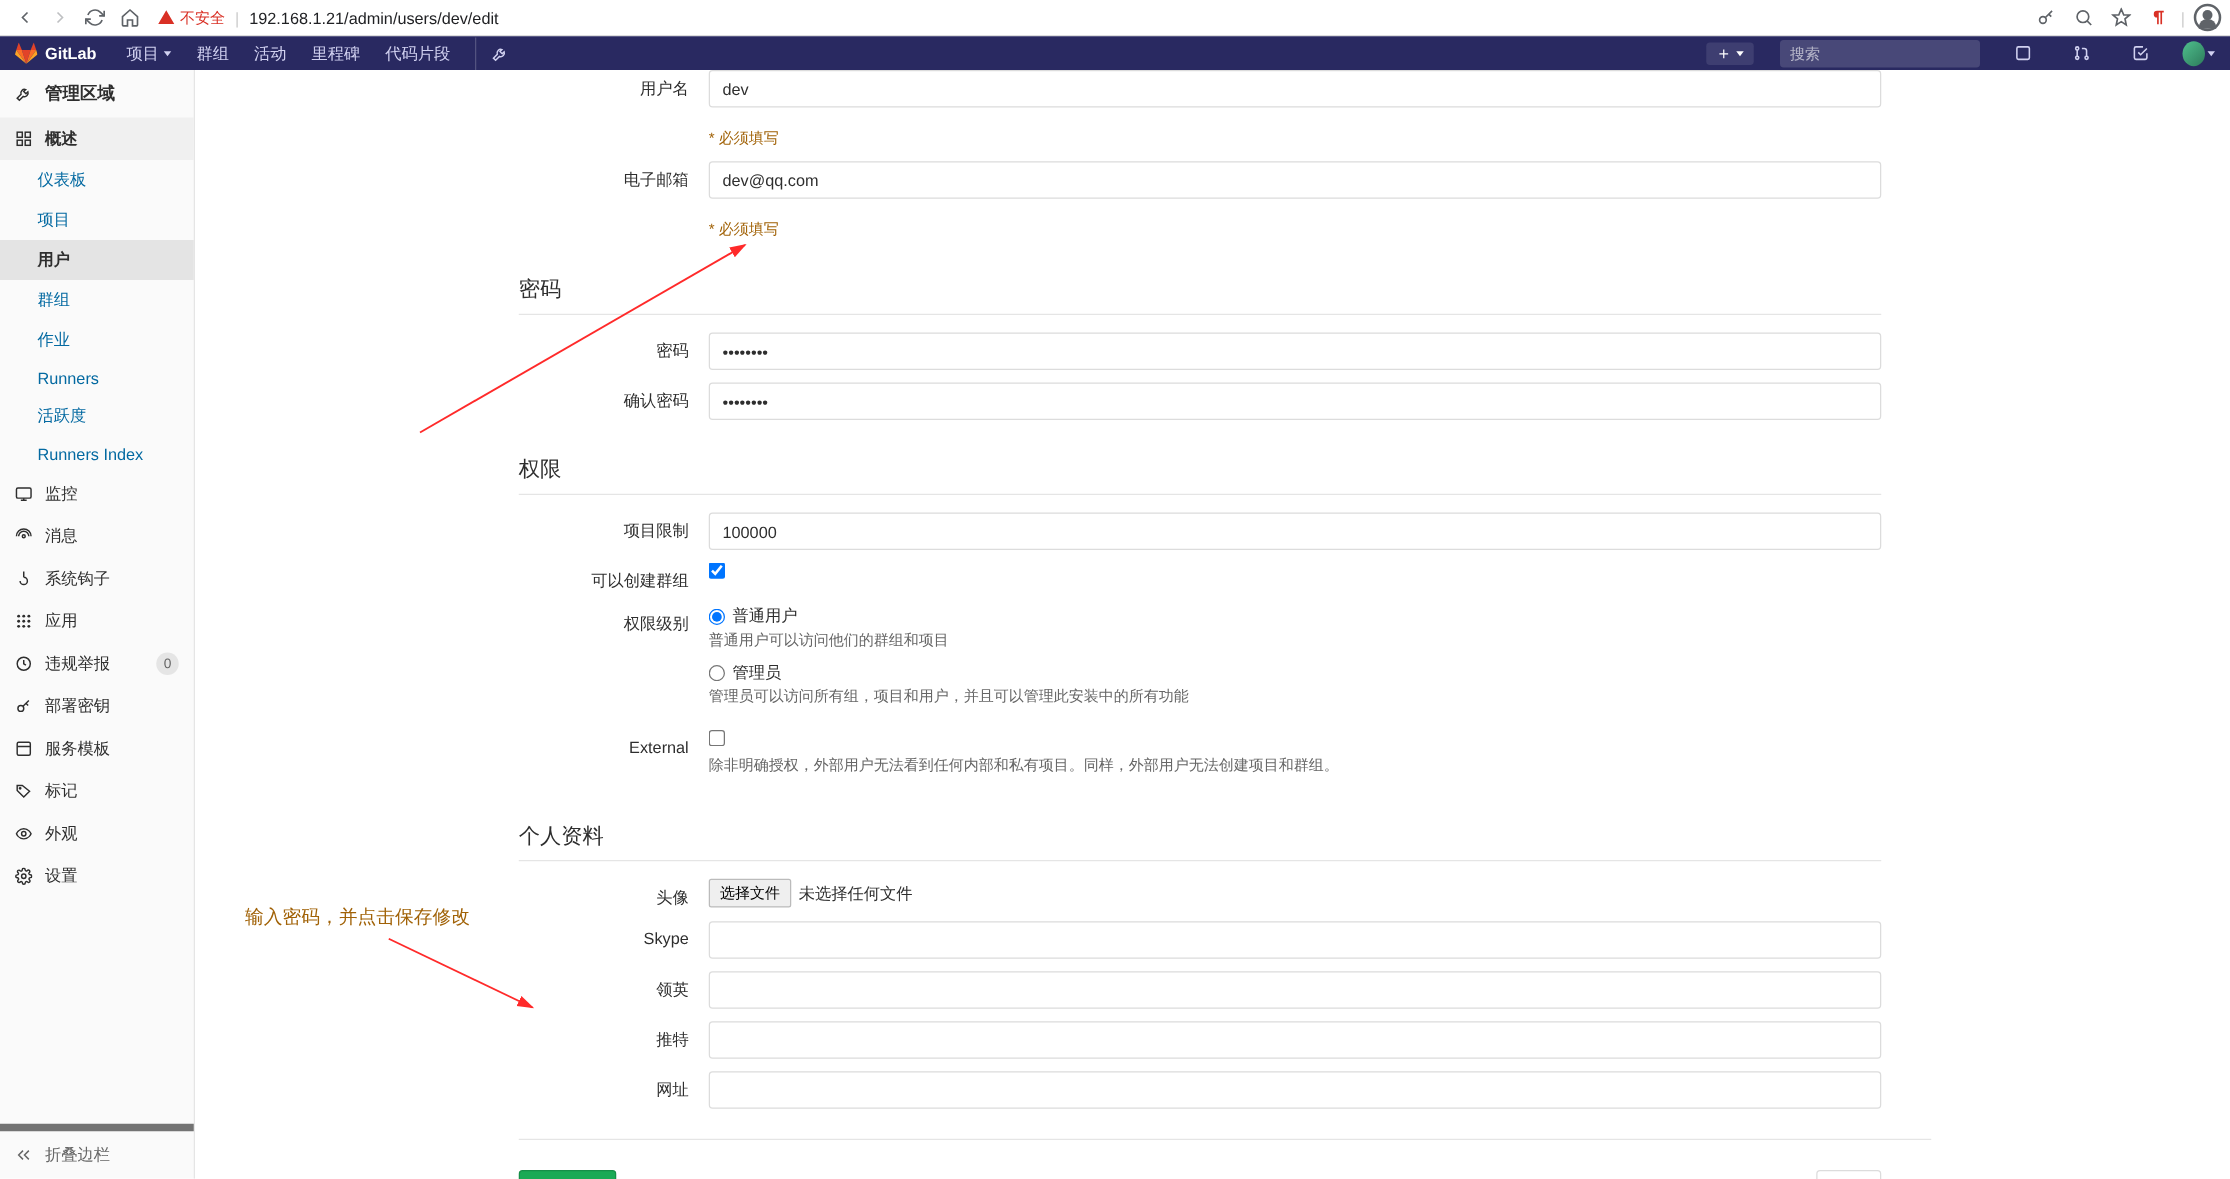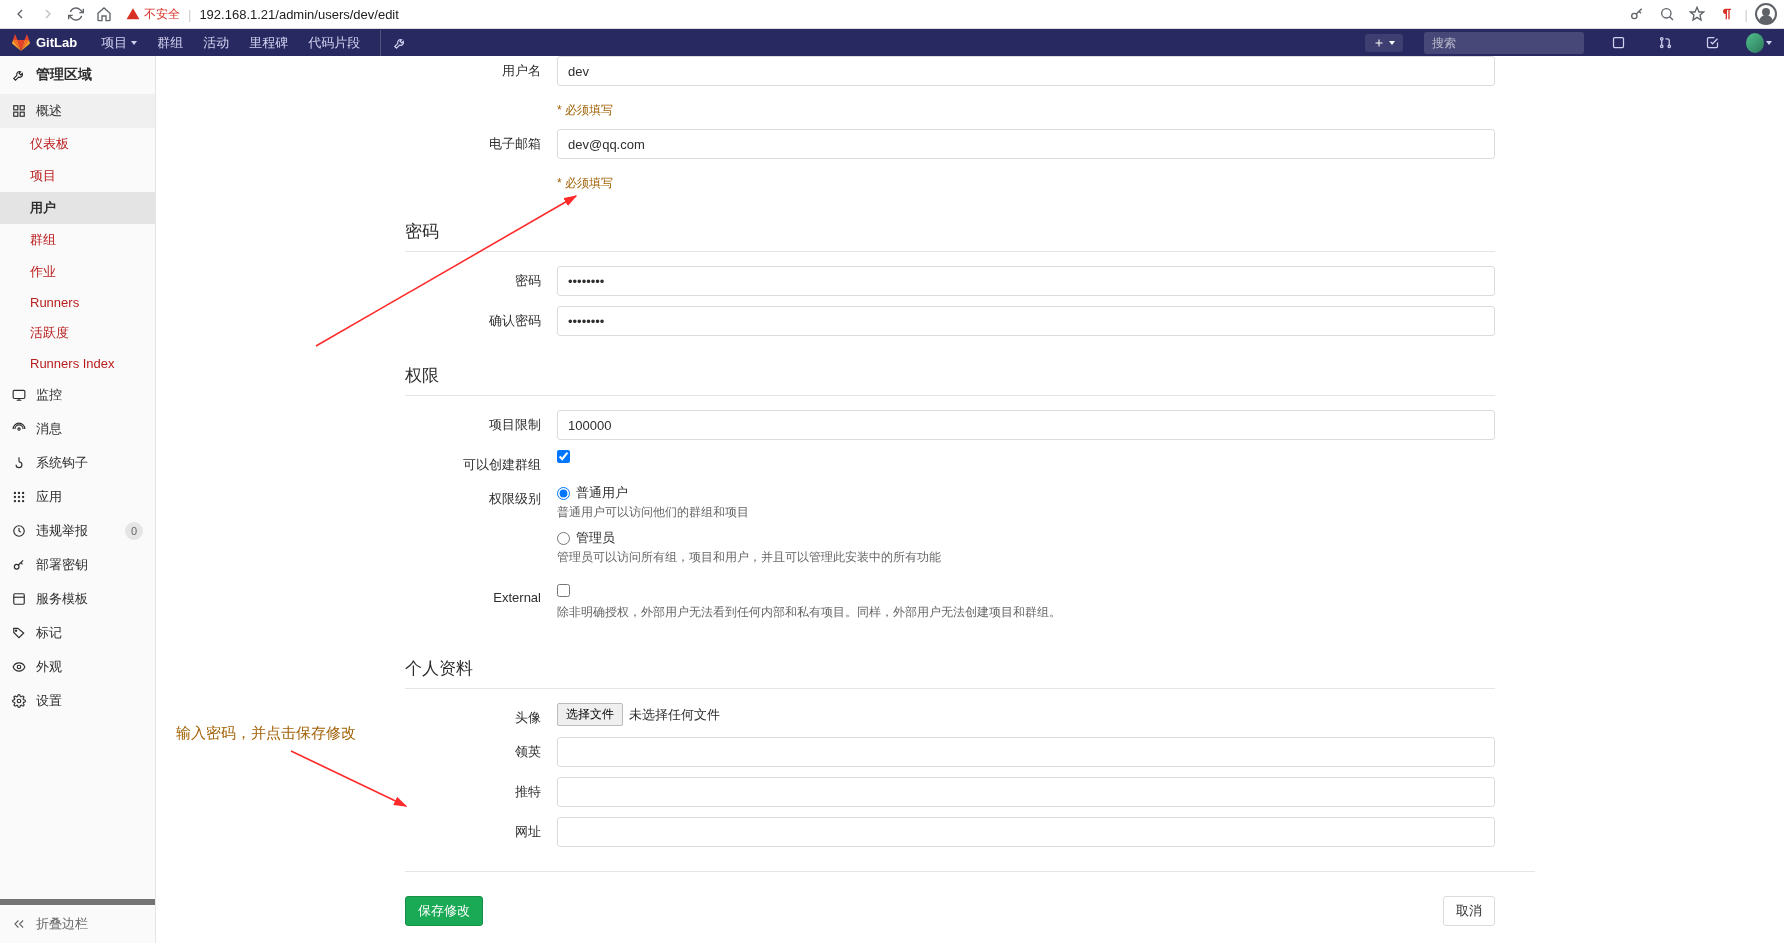"管理区域" .layout { gap: none -> 20px }
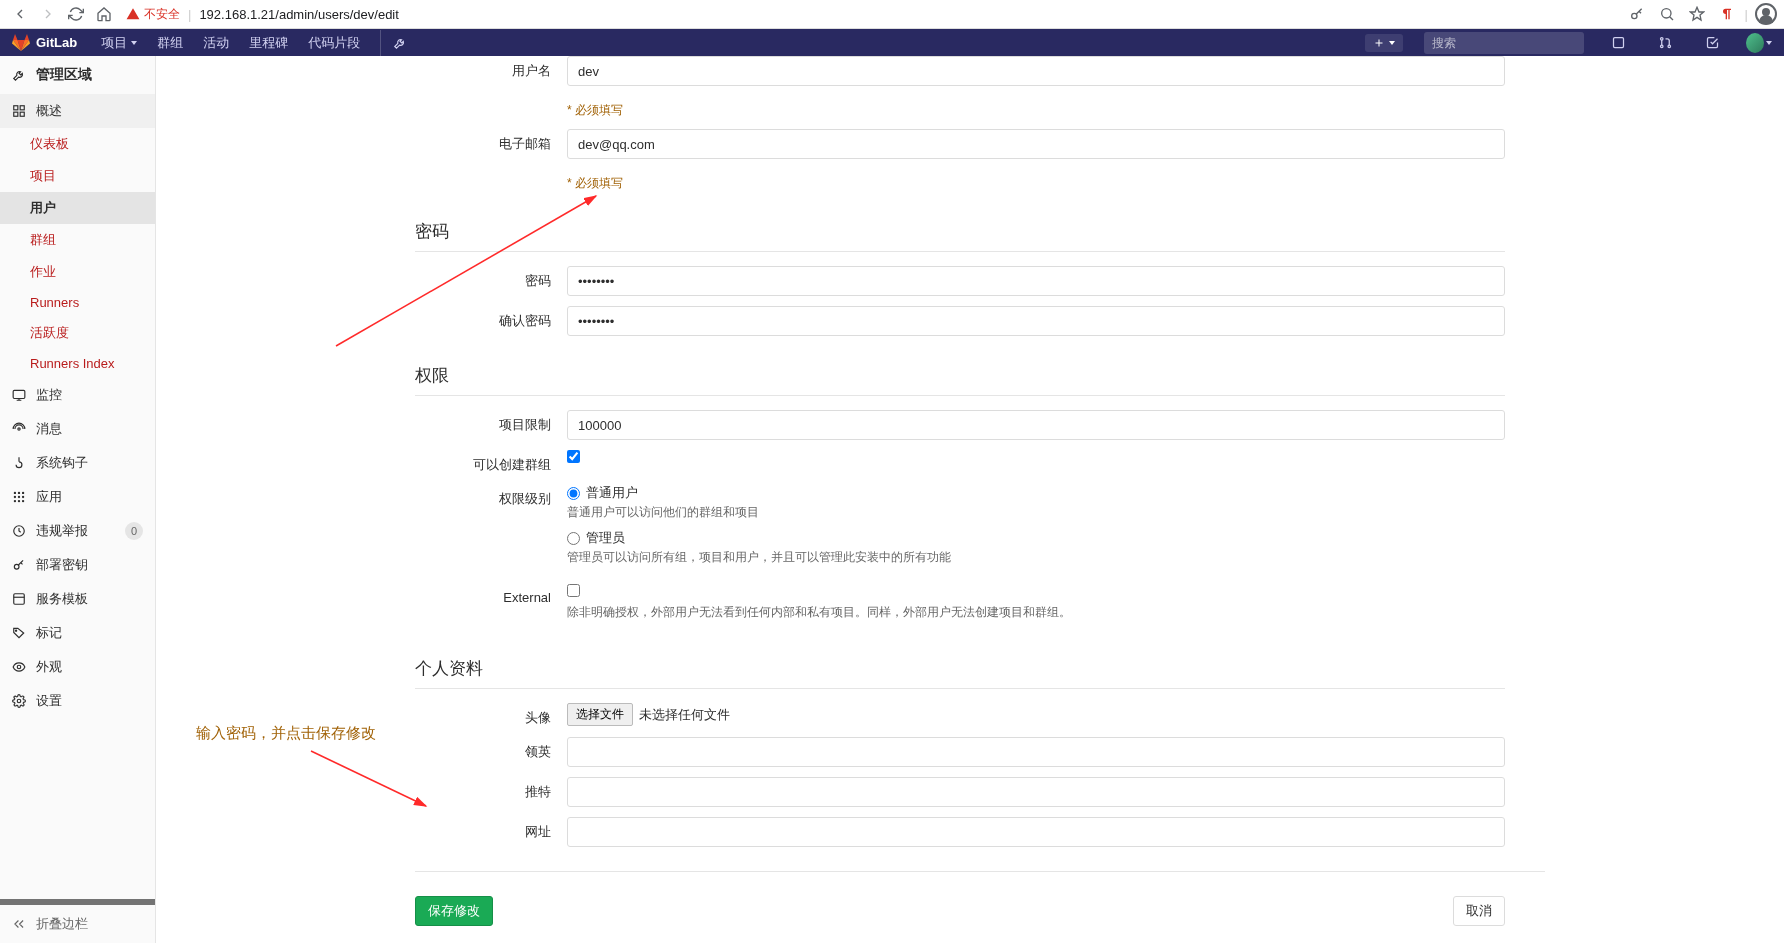"概述" .sb-item.active-parent { font-weight: 400 -> 700 }
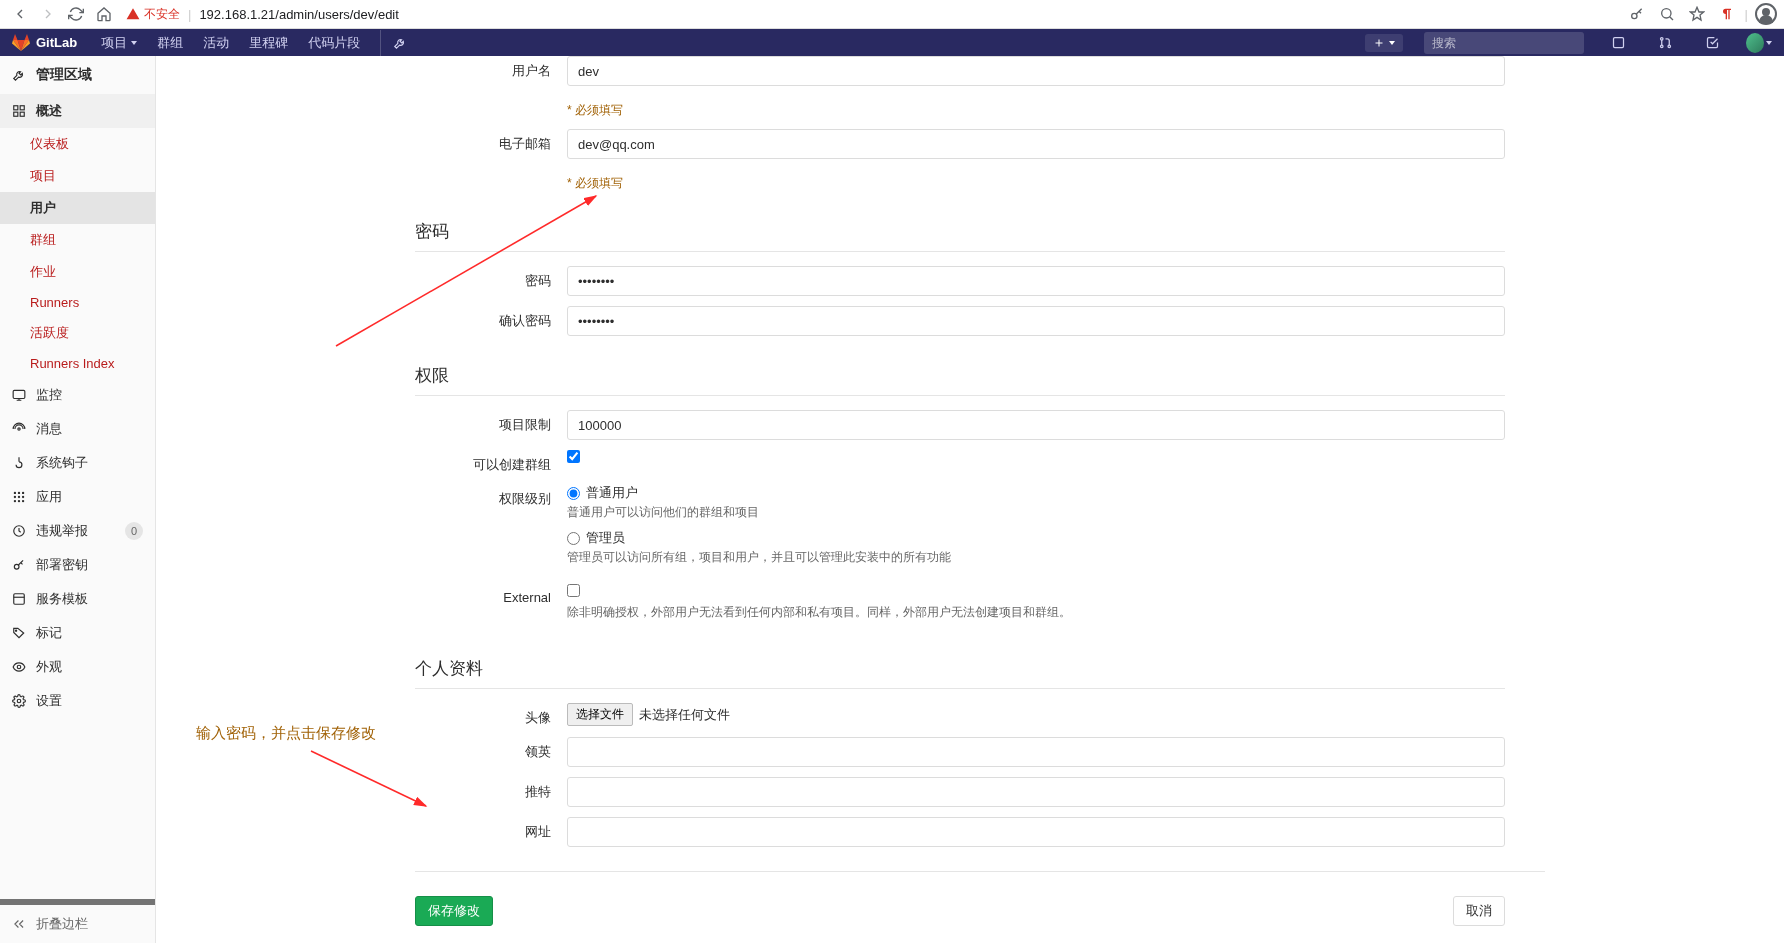"仪表板" .sb-sub { color: #b91c1c -> #0369a1 }
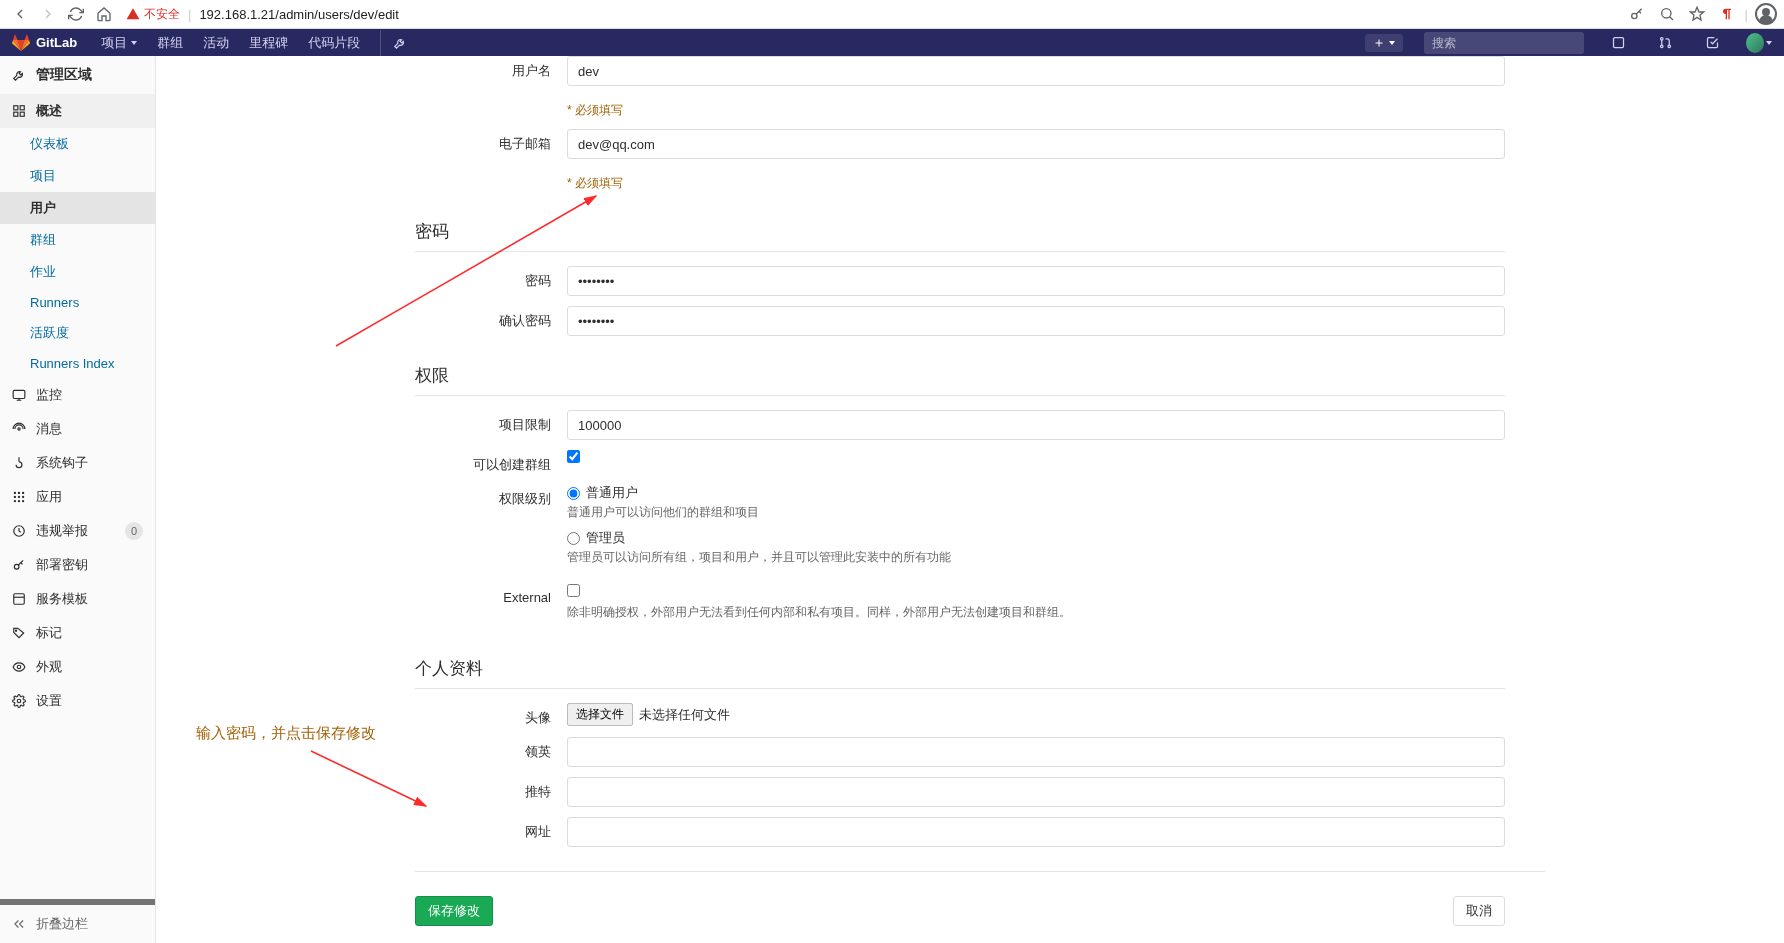"Skype" div.form-row { html: none -> <div> <div>Skype</div> <div><input></div> </div> }
